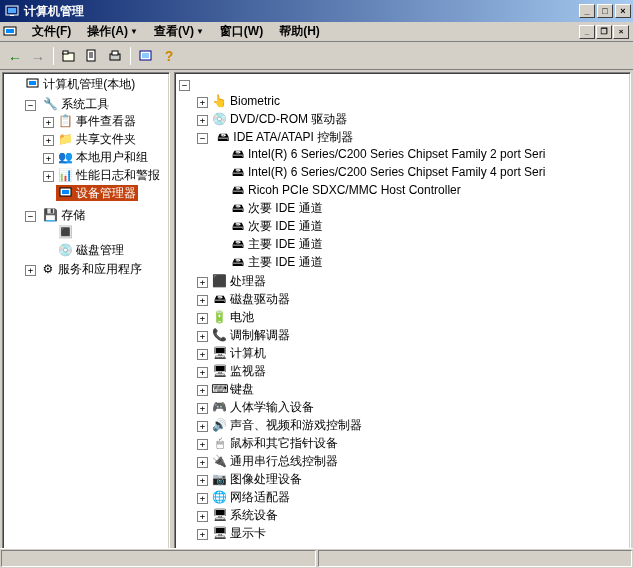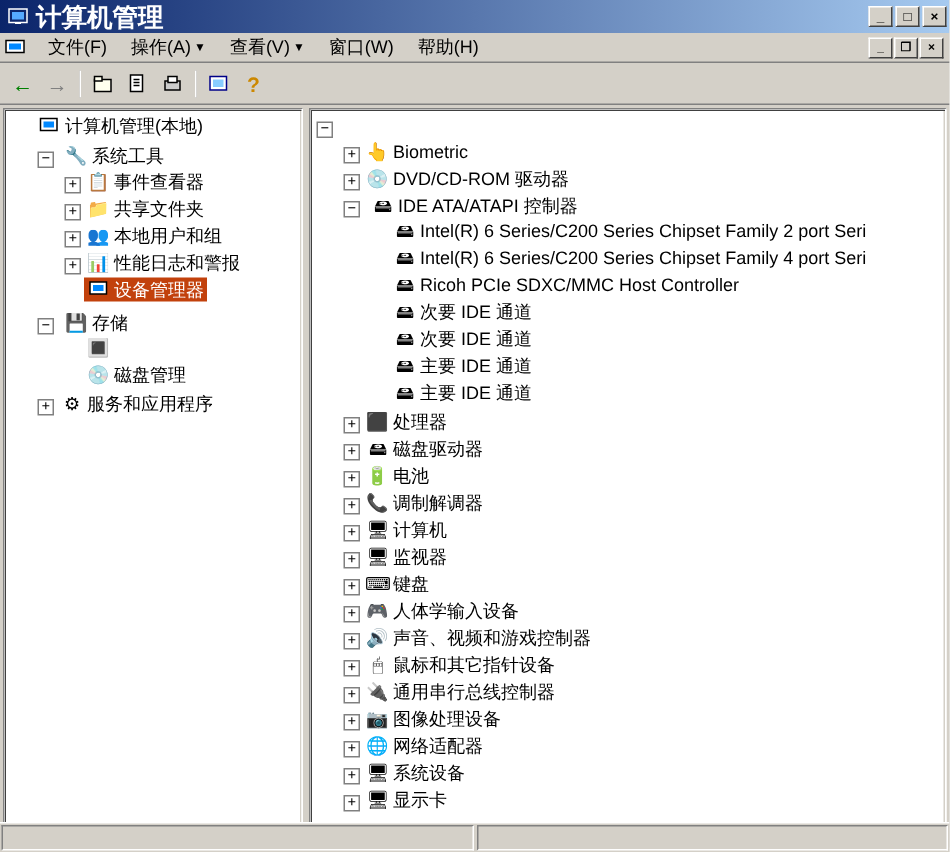"计算机管理" .titlebar .title { font-size: 17px -> 12px }
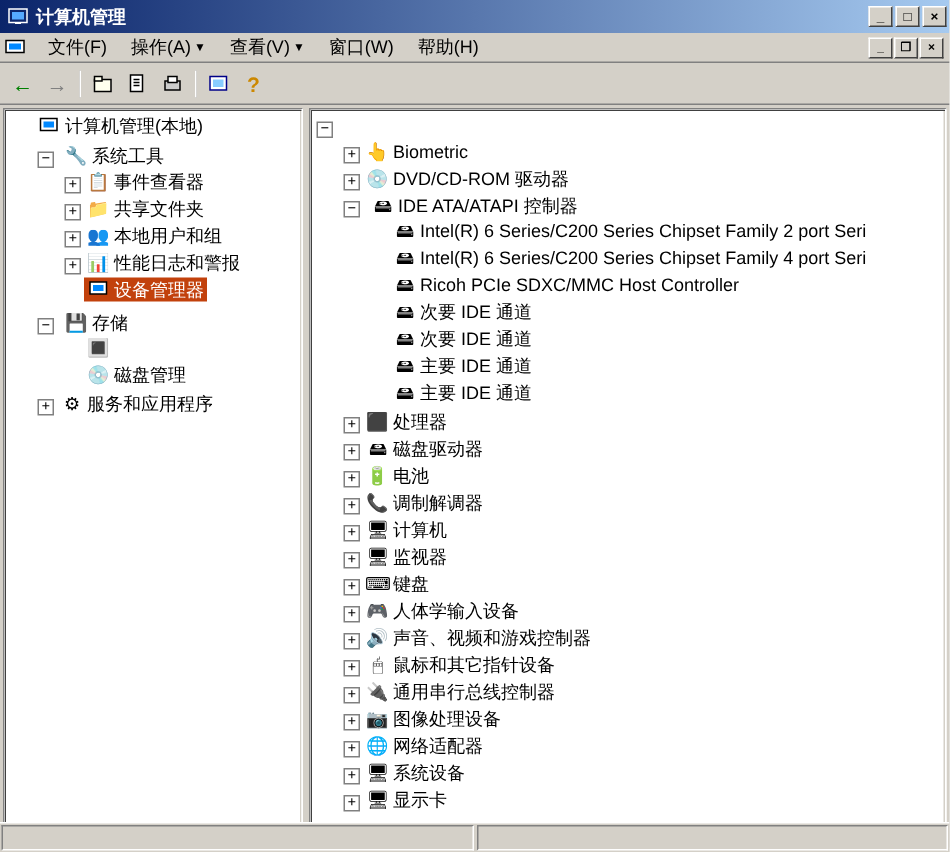"文件(F)" .menuitem { font-weight: none -> bold }
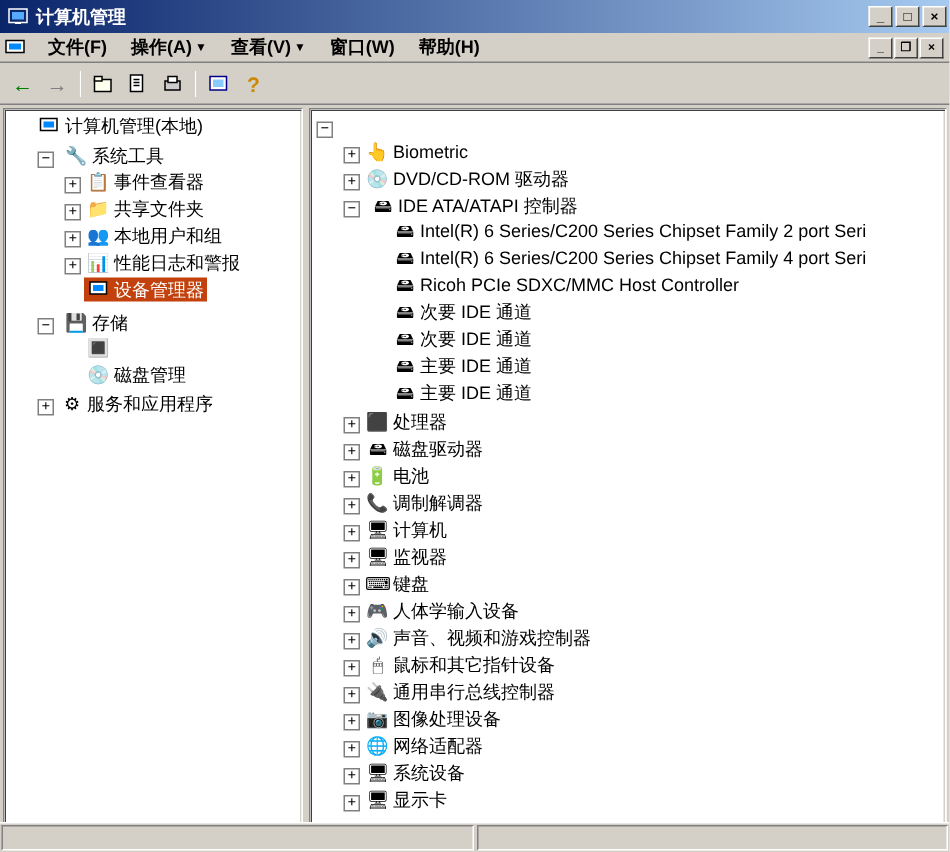"计算机管理(本地)" .pane-left { width: 200px -> 168px }
